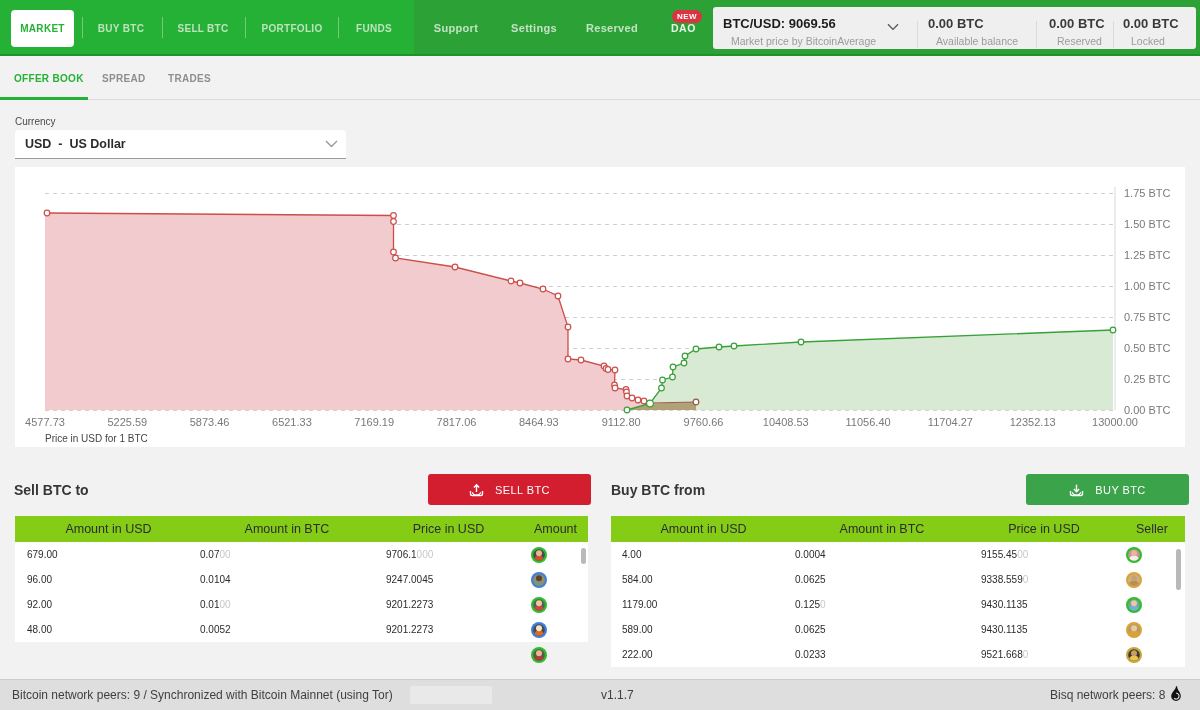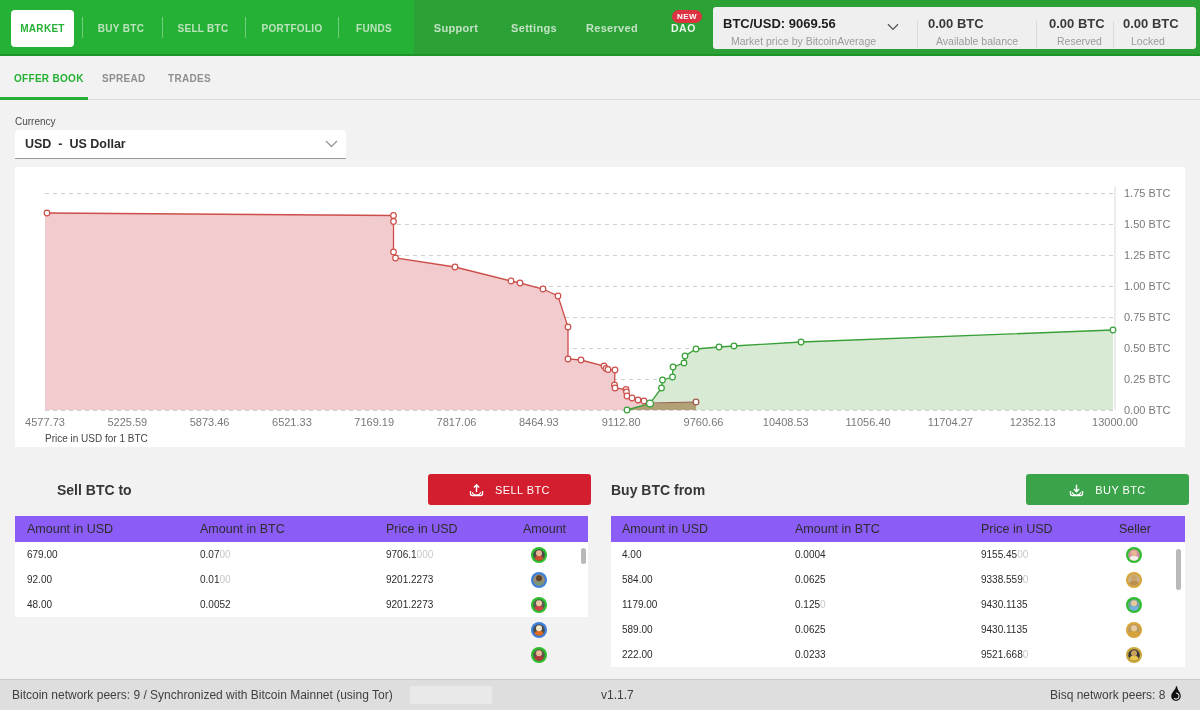"Sell BTC to" div.sec-title { margin-left: 43px -> none }
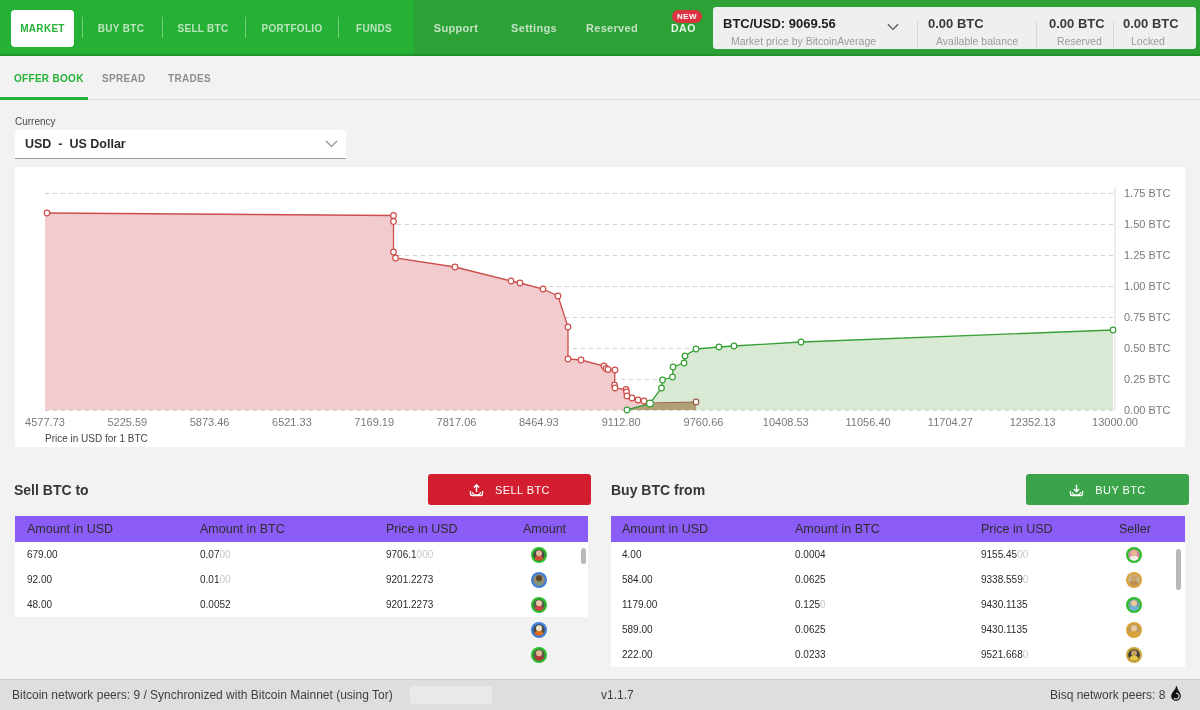"Amount in USD" table.offers th { background: #8b5cf6 -> #84cc16; text-align: left -> center }
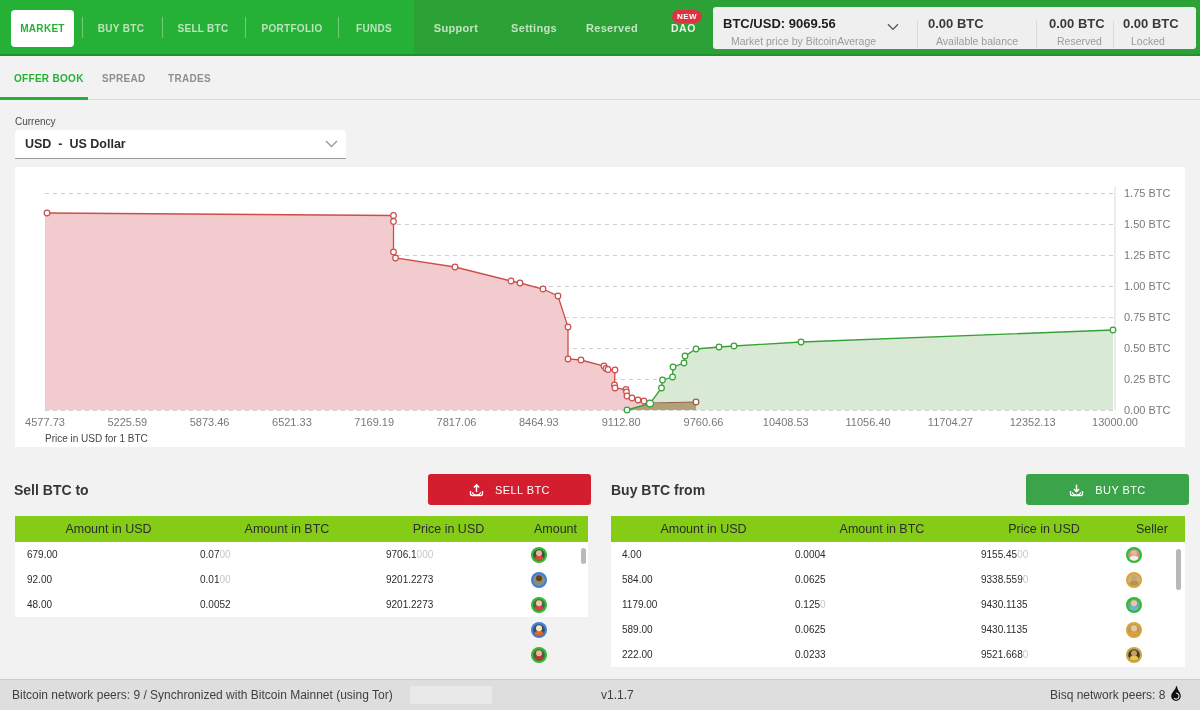"96.00" tr { html: none -> <tr> <td>96.00</td> <td>0.0104</td> <td>9247.0045</td> <td></td> </tr> }
